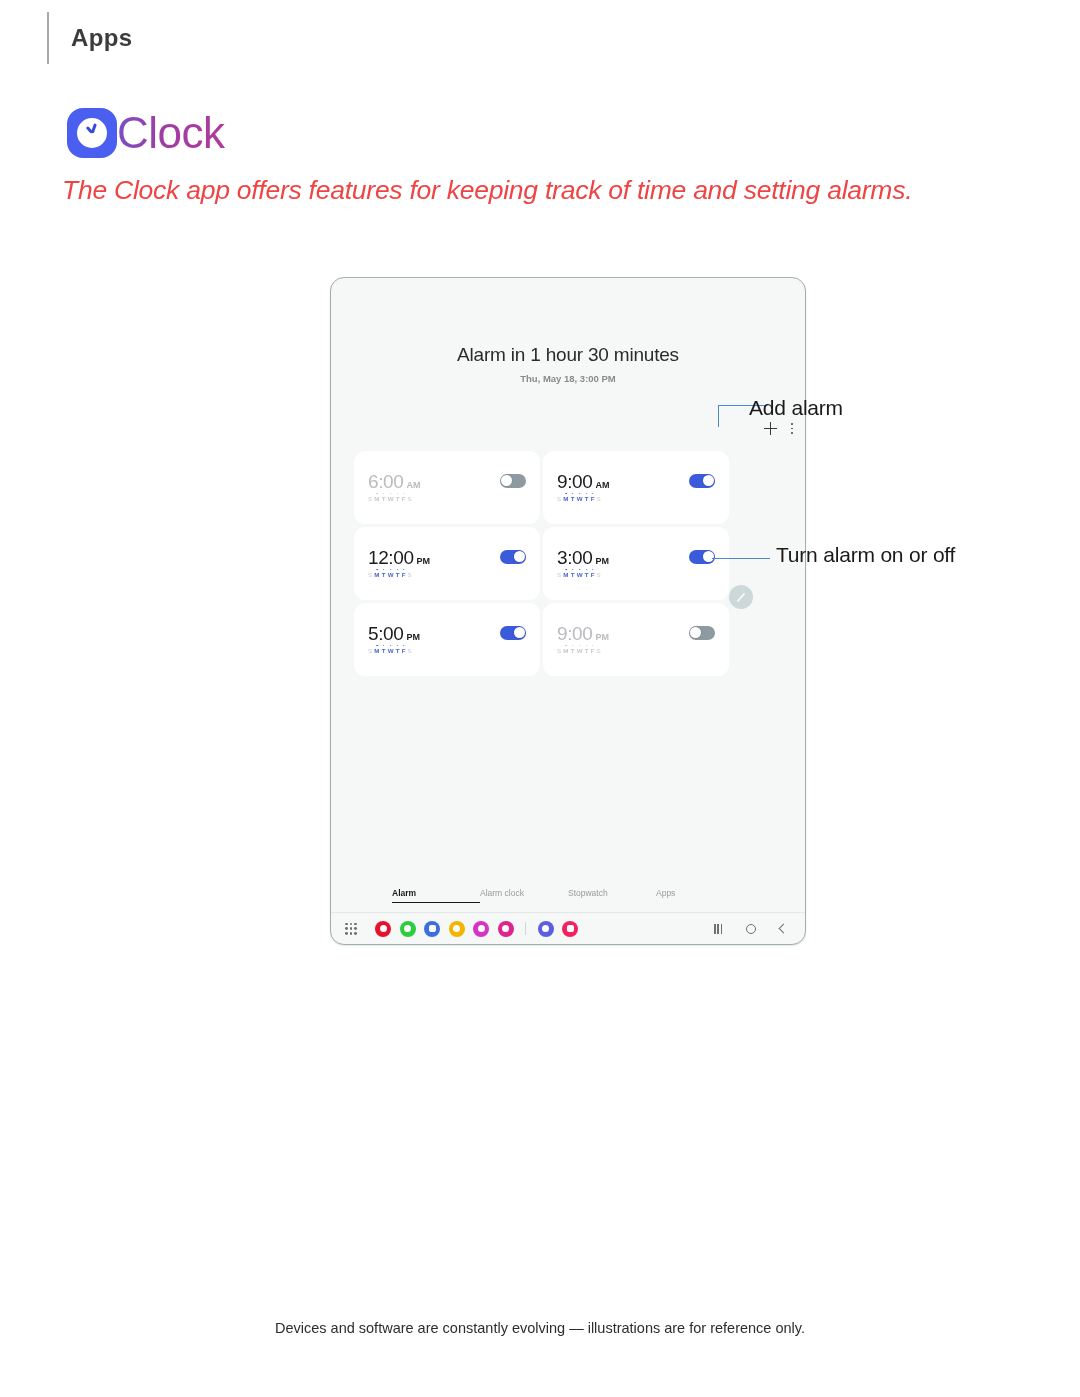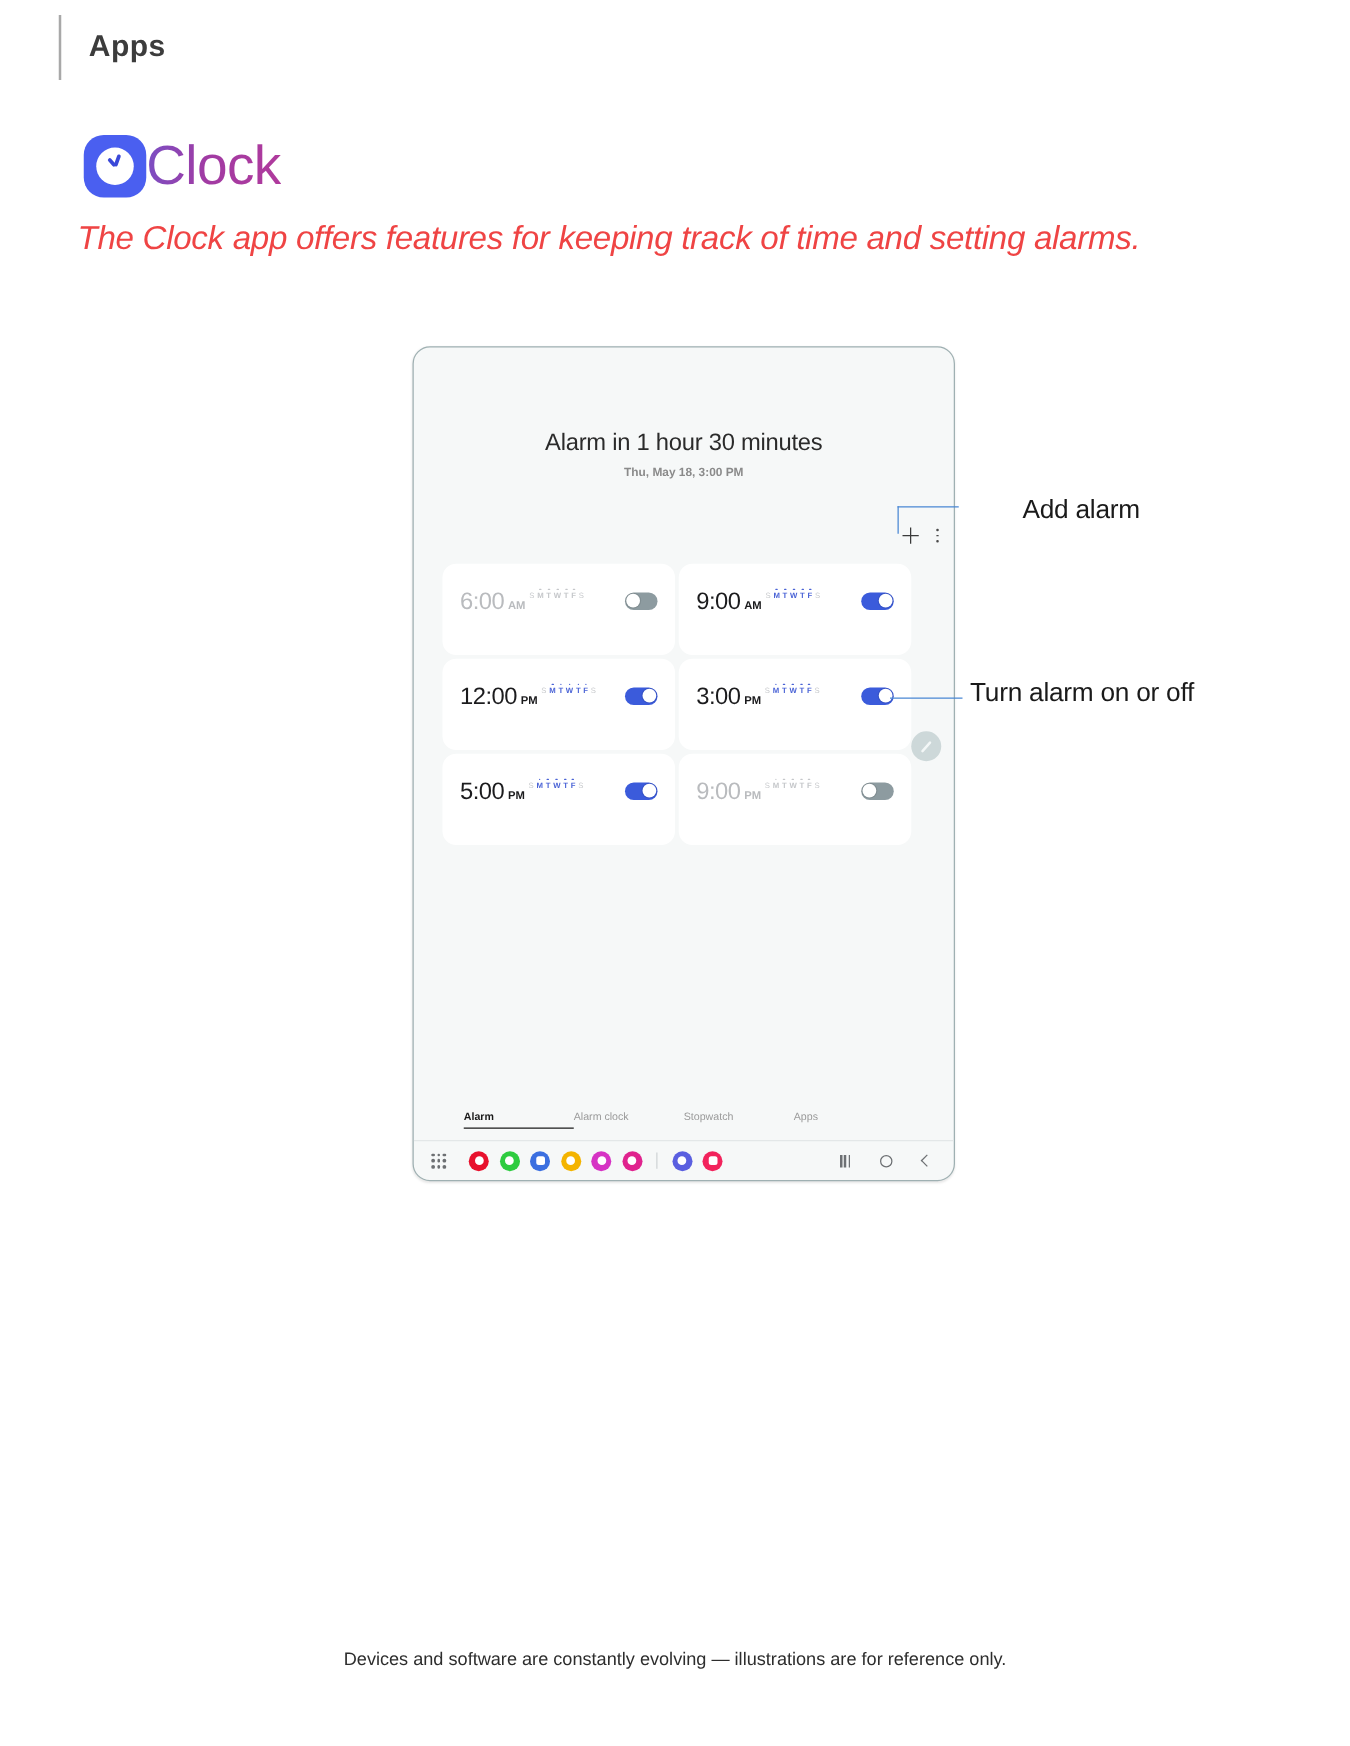"Alarm in 1 hour 30" .tablet { width: 434px -> 476px }
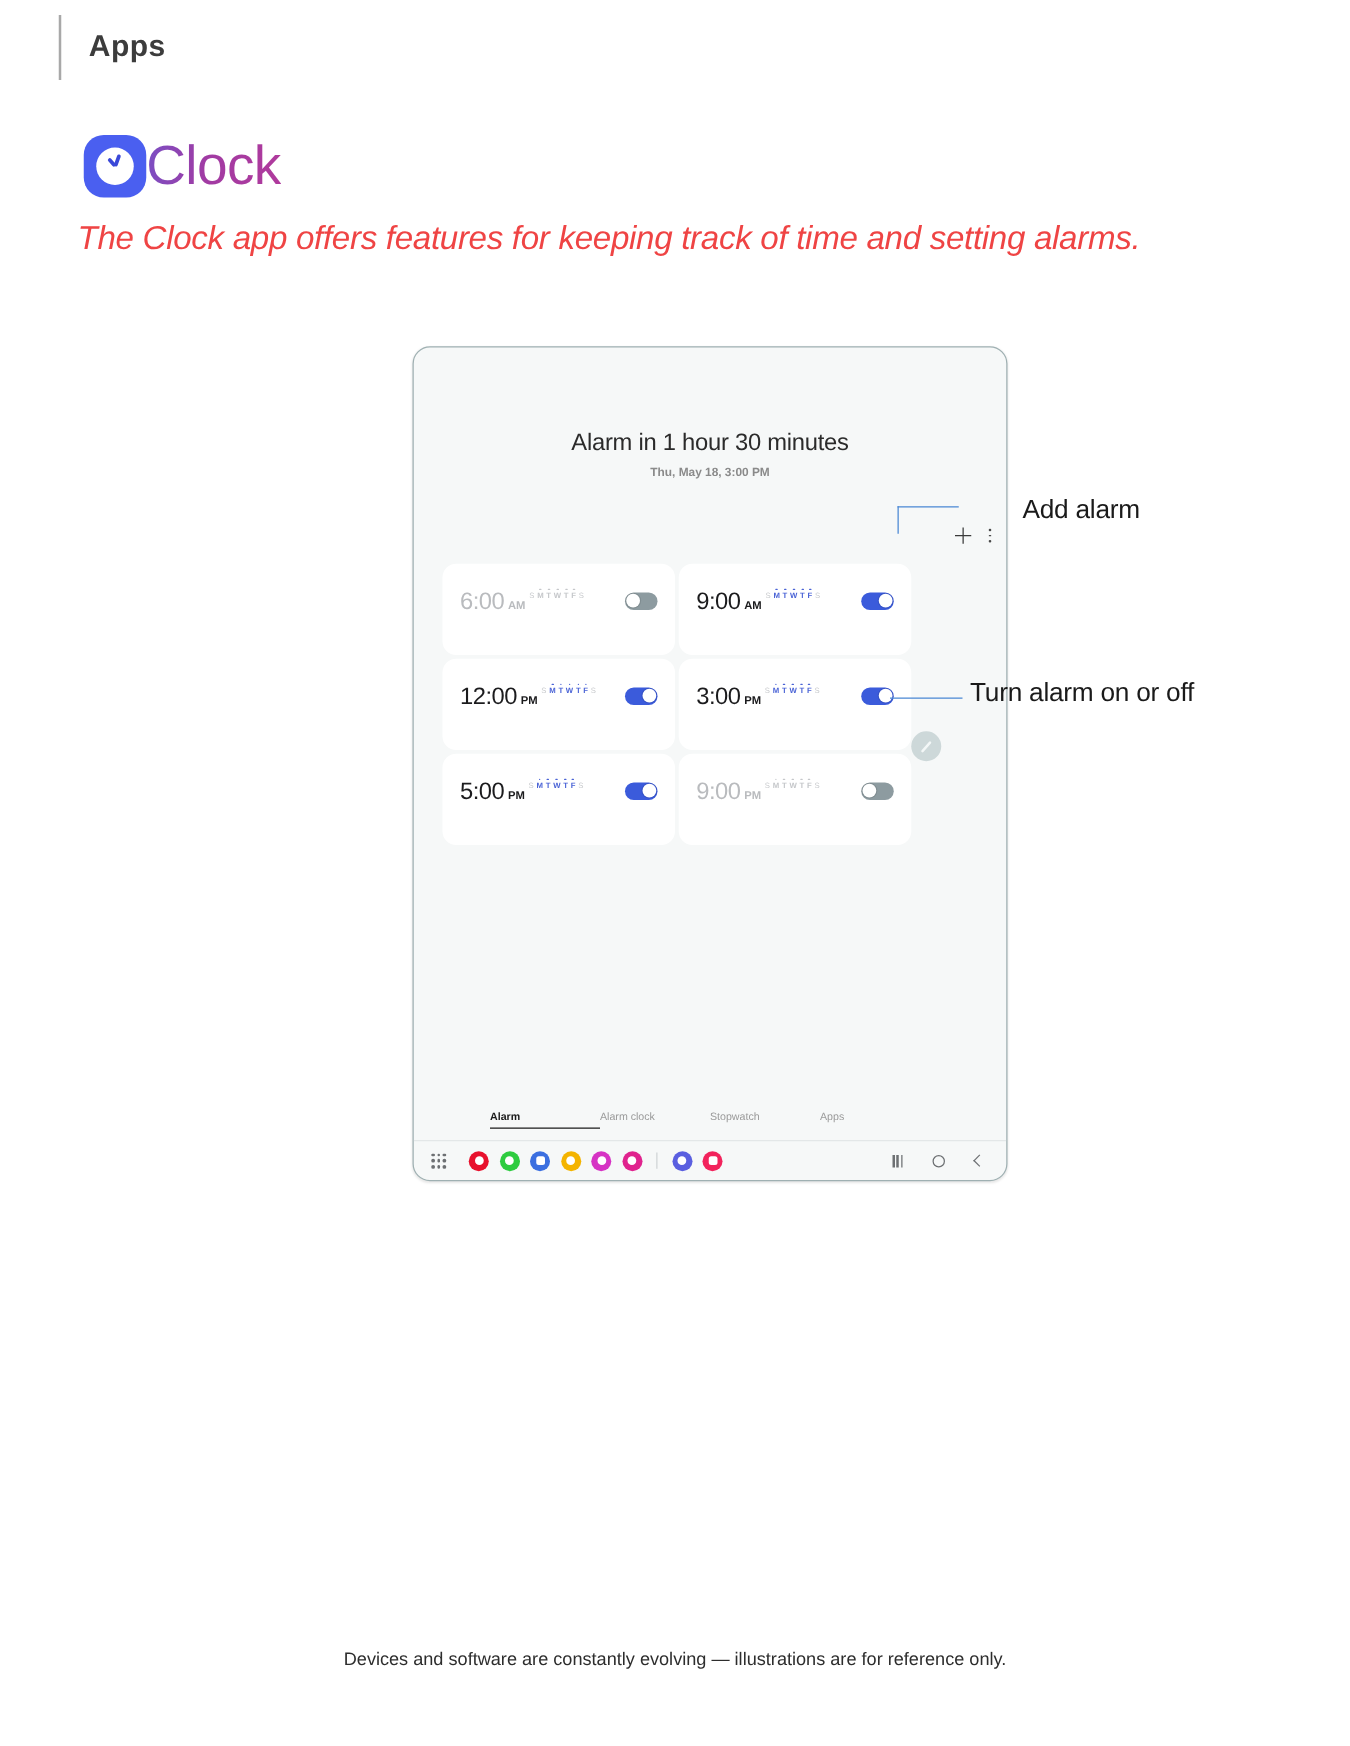"Add alarm" div.callout-label { left: 818px -> 749px }
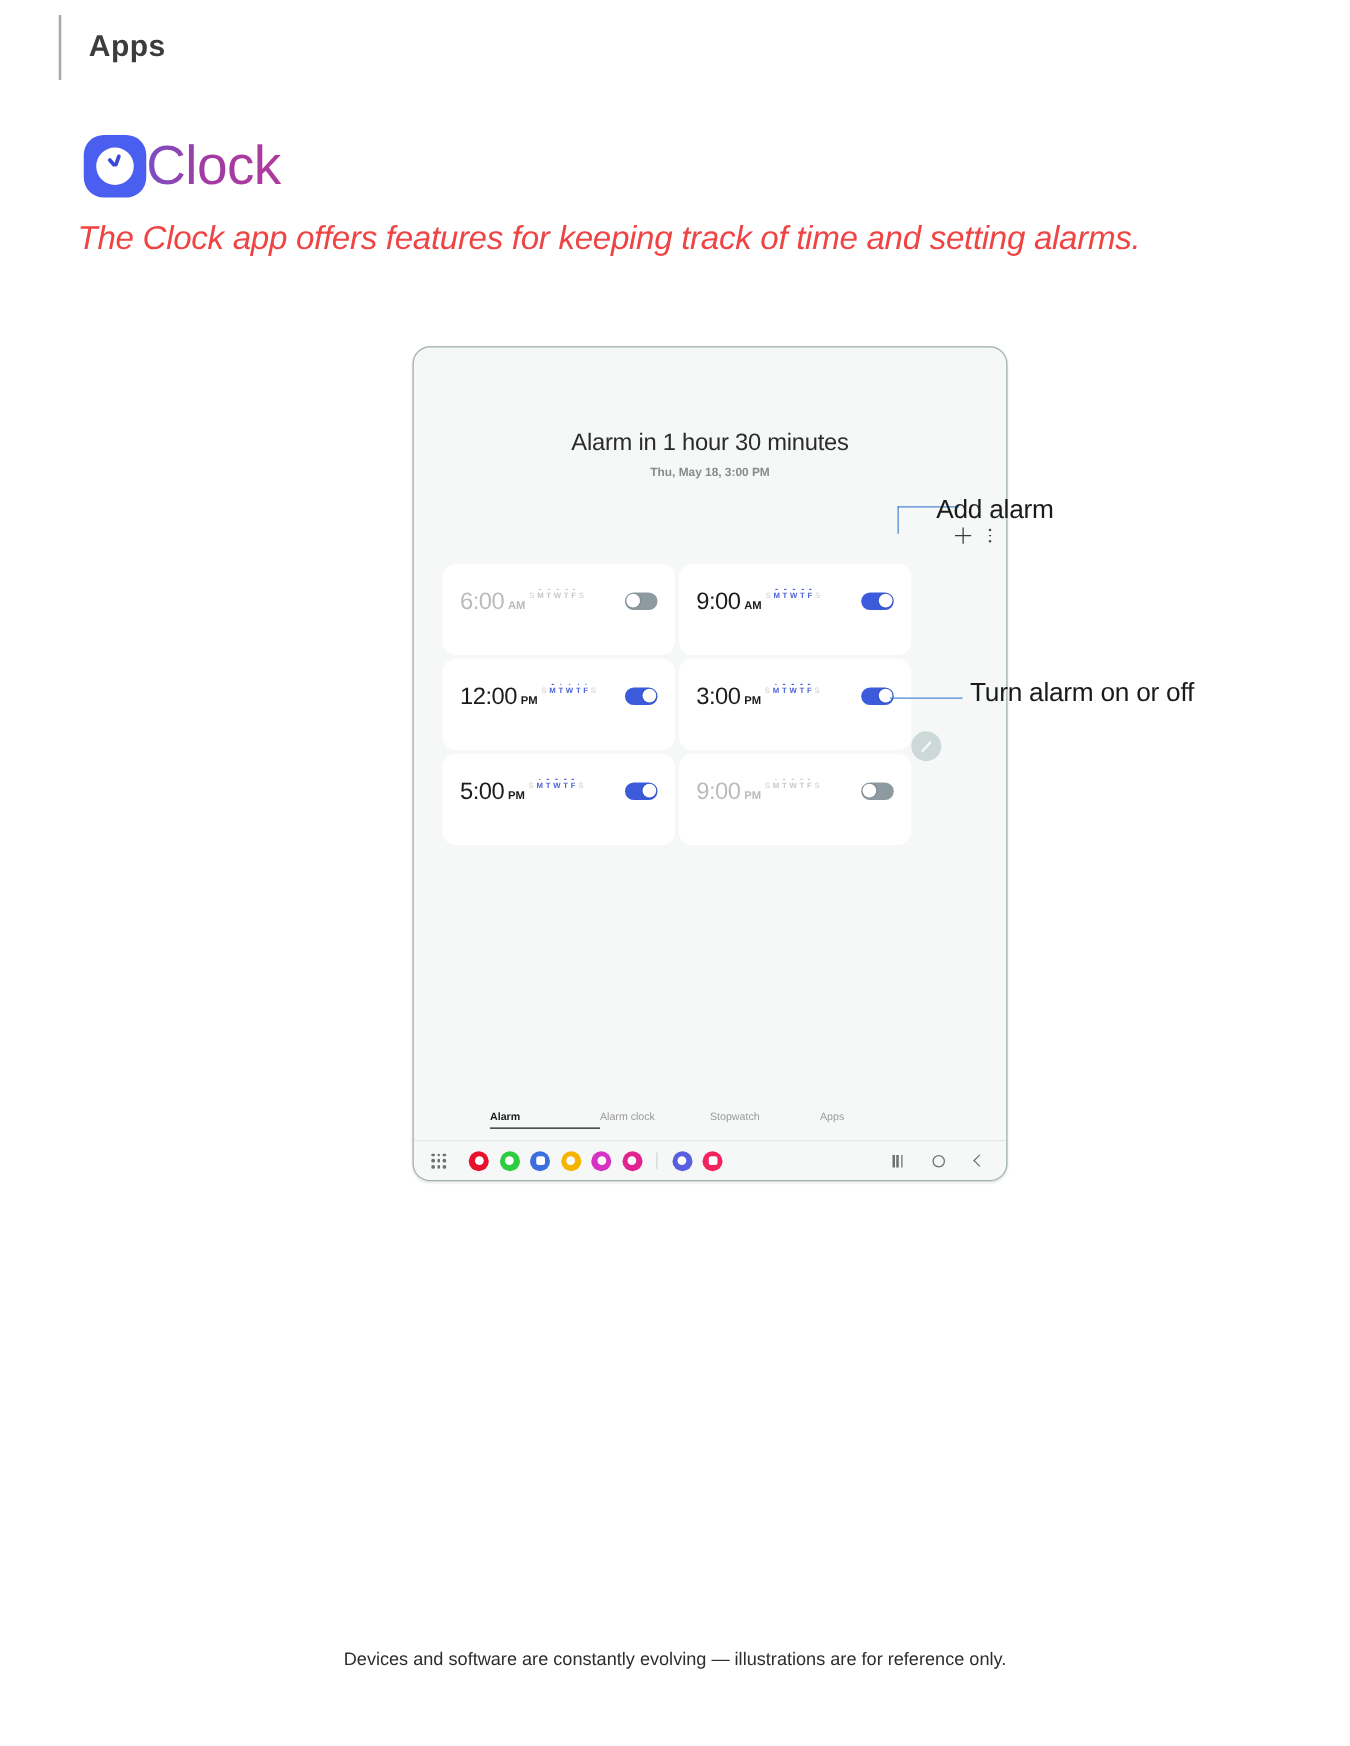"6:00" .alarm-left { flex-direction: row -> column }
